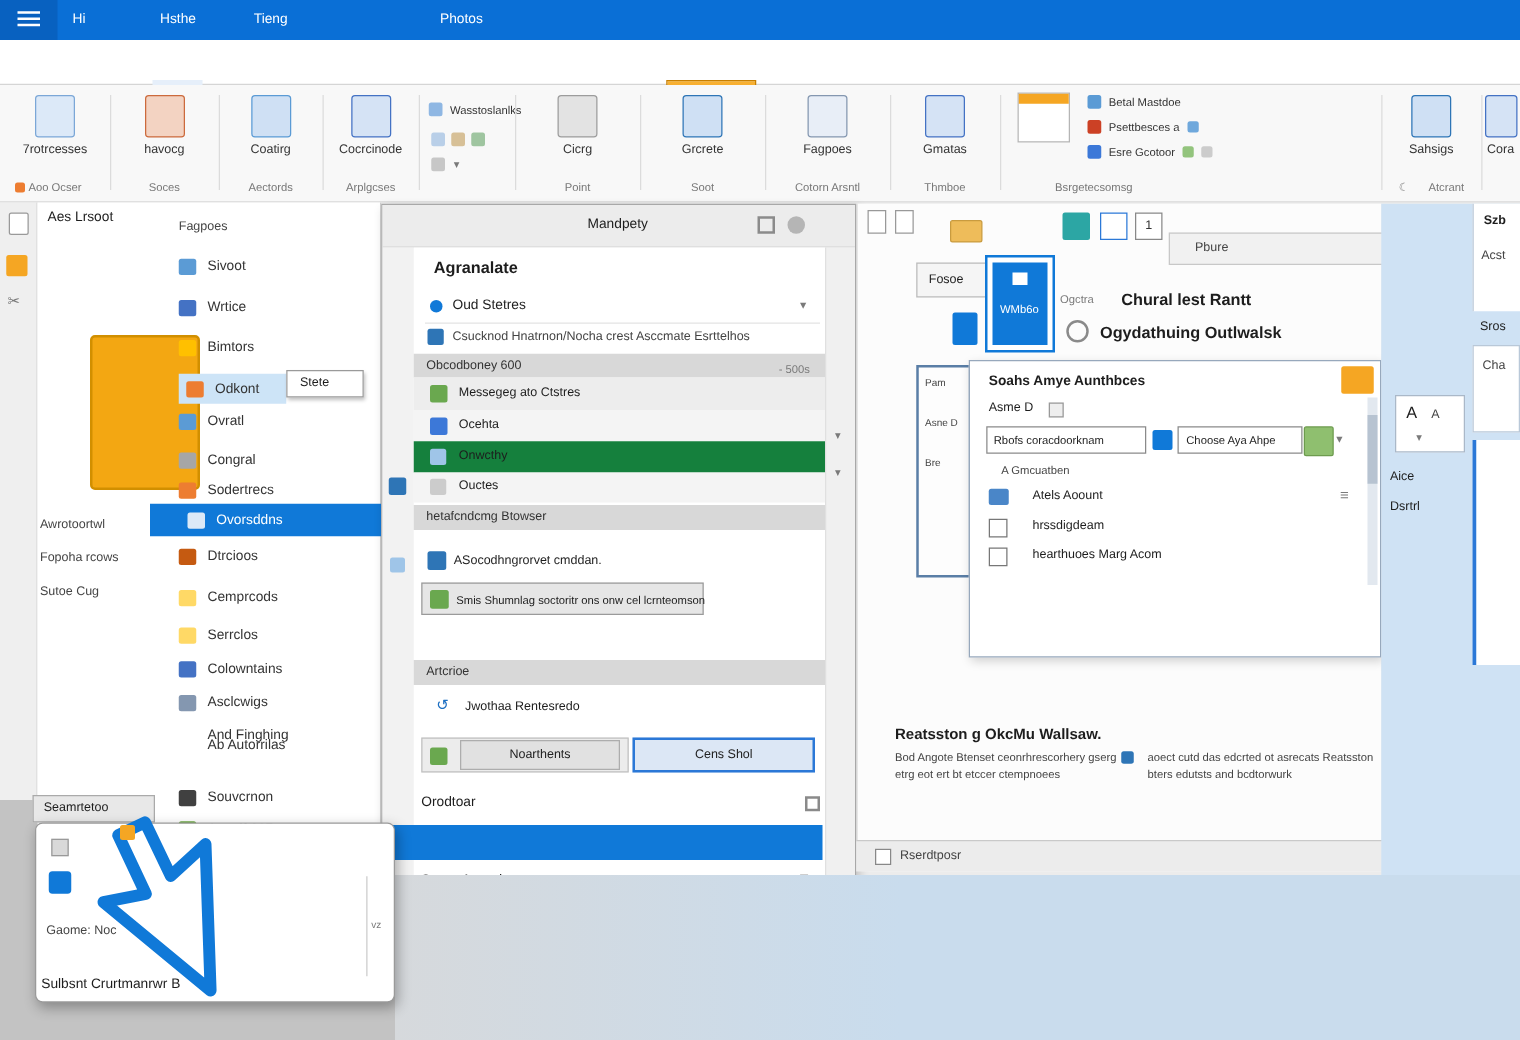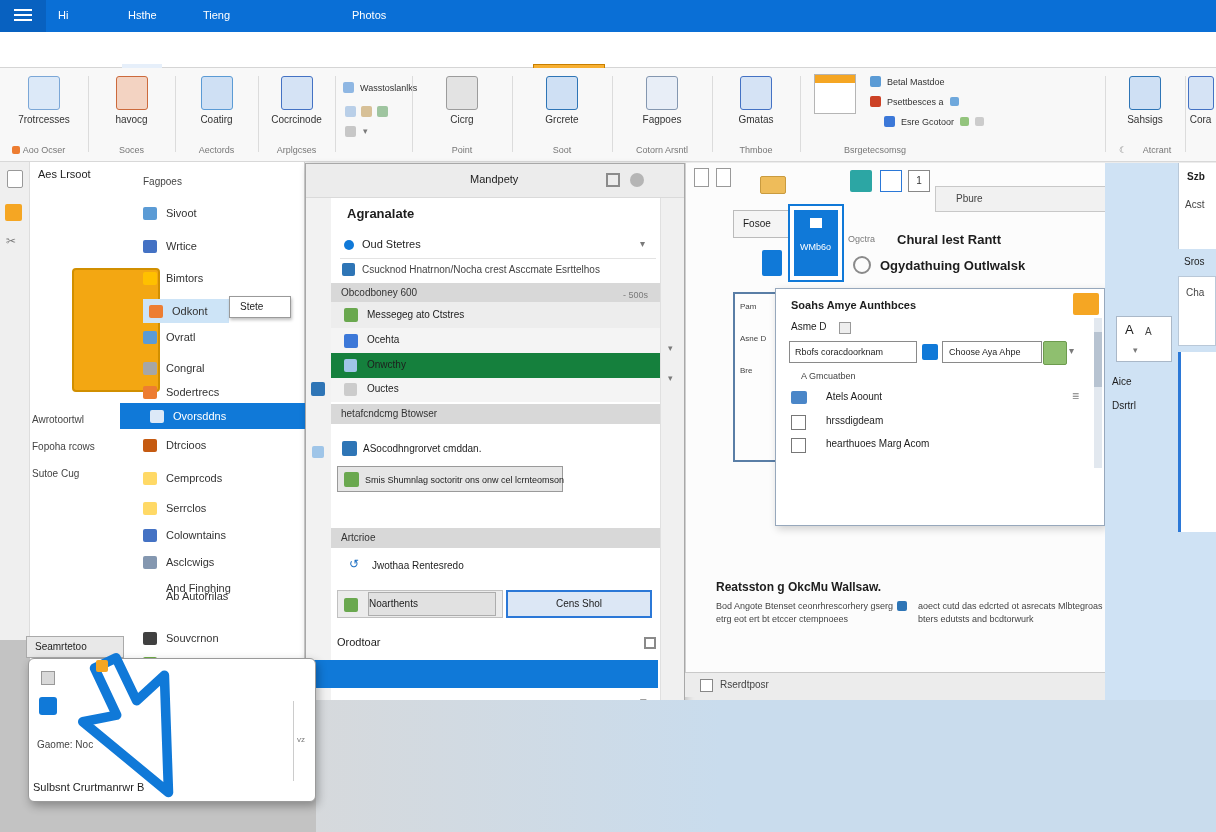"Esre Gcotoor" div.rrow { left: 84px -> 70px }
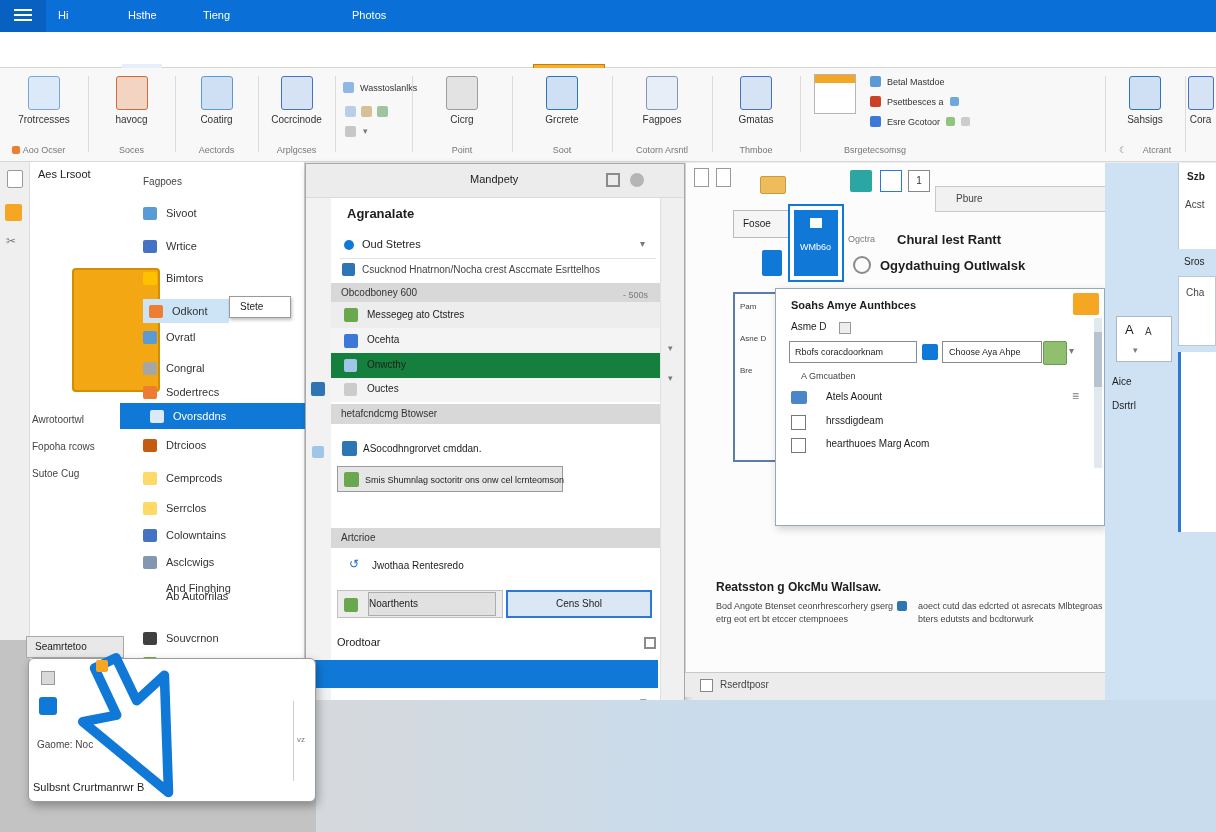"Noarthents" div.ab { text-align: none -> center }
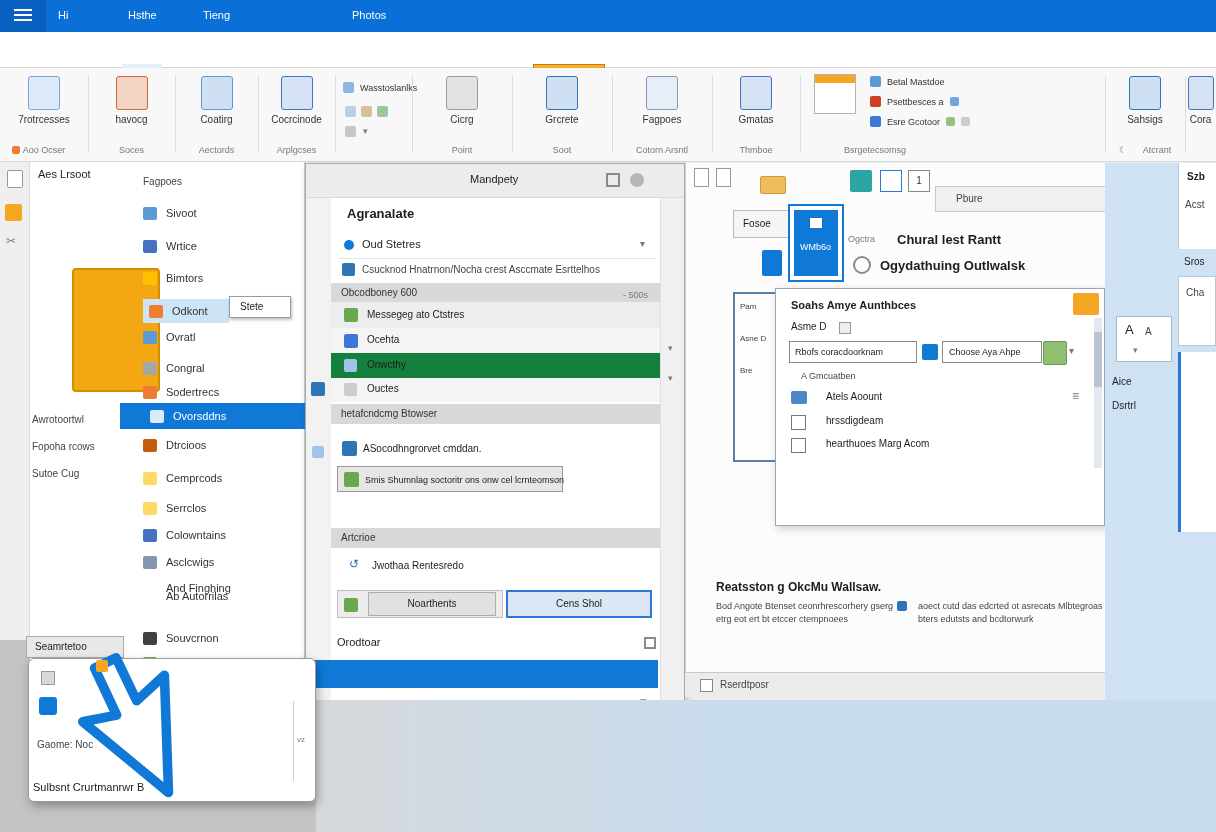"aoect cutd das edcrted ot" div.ab { text: Mlbtegroas -> Reatsston }
